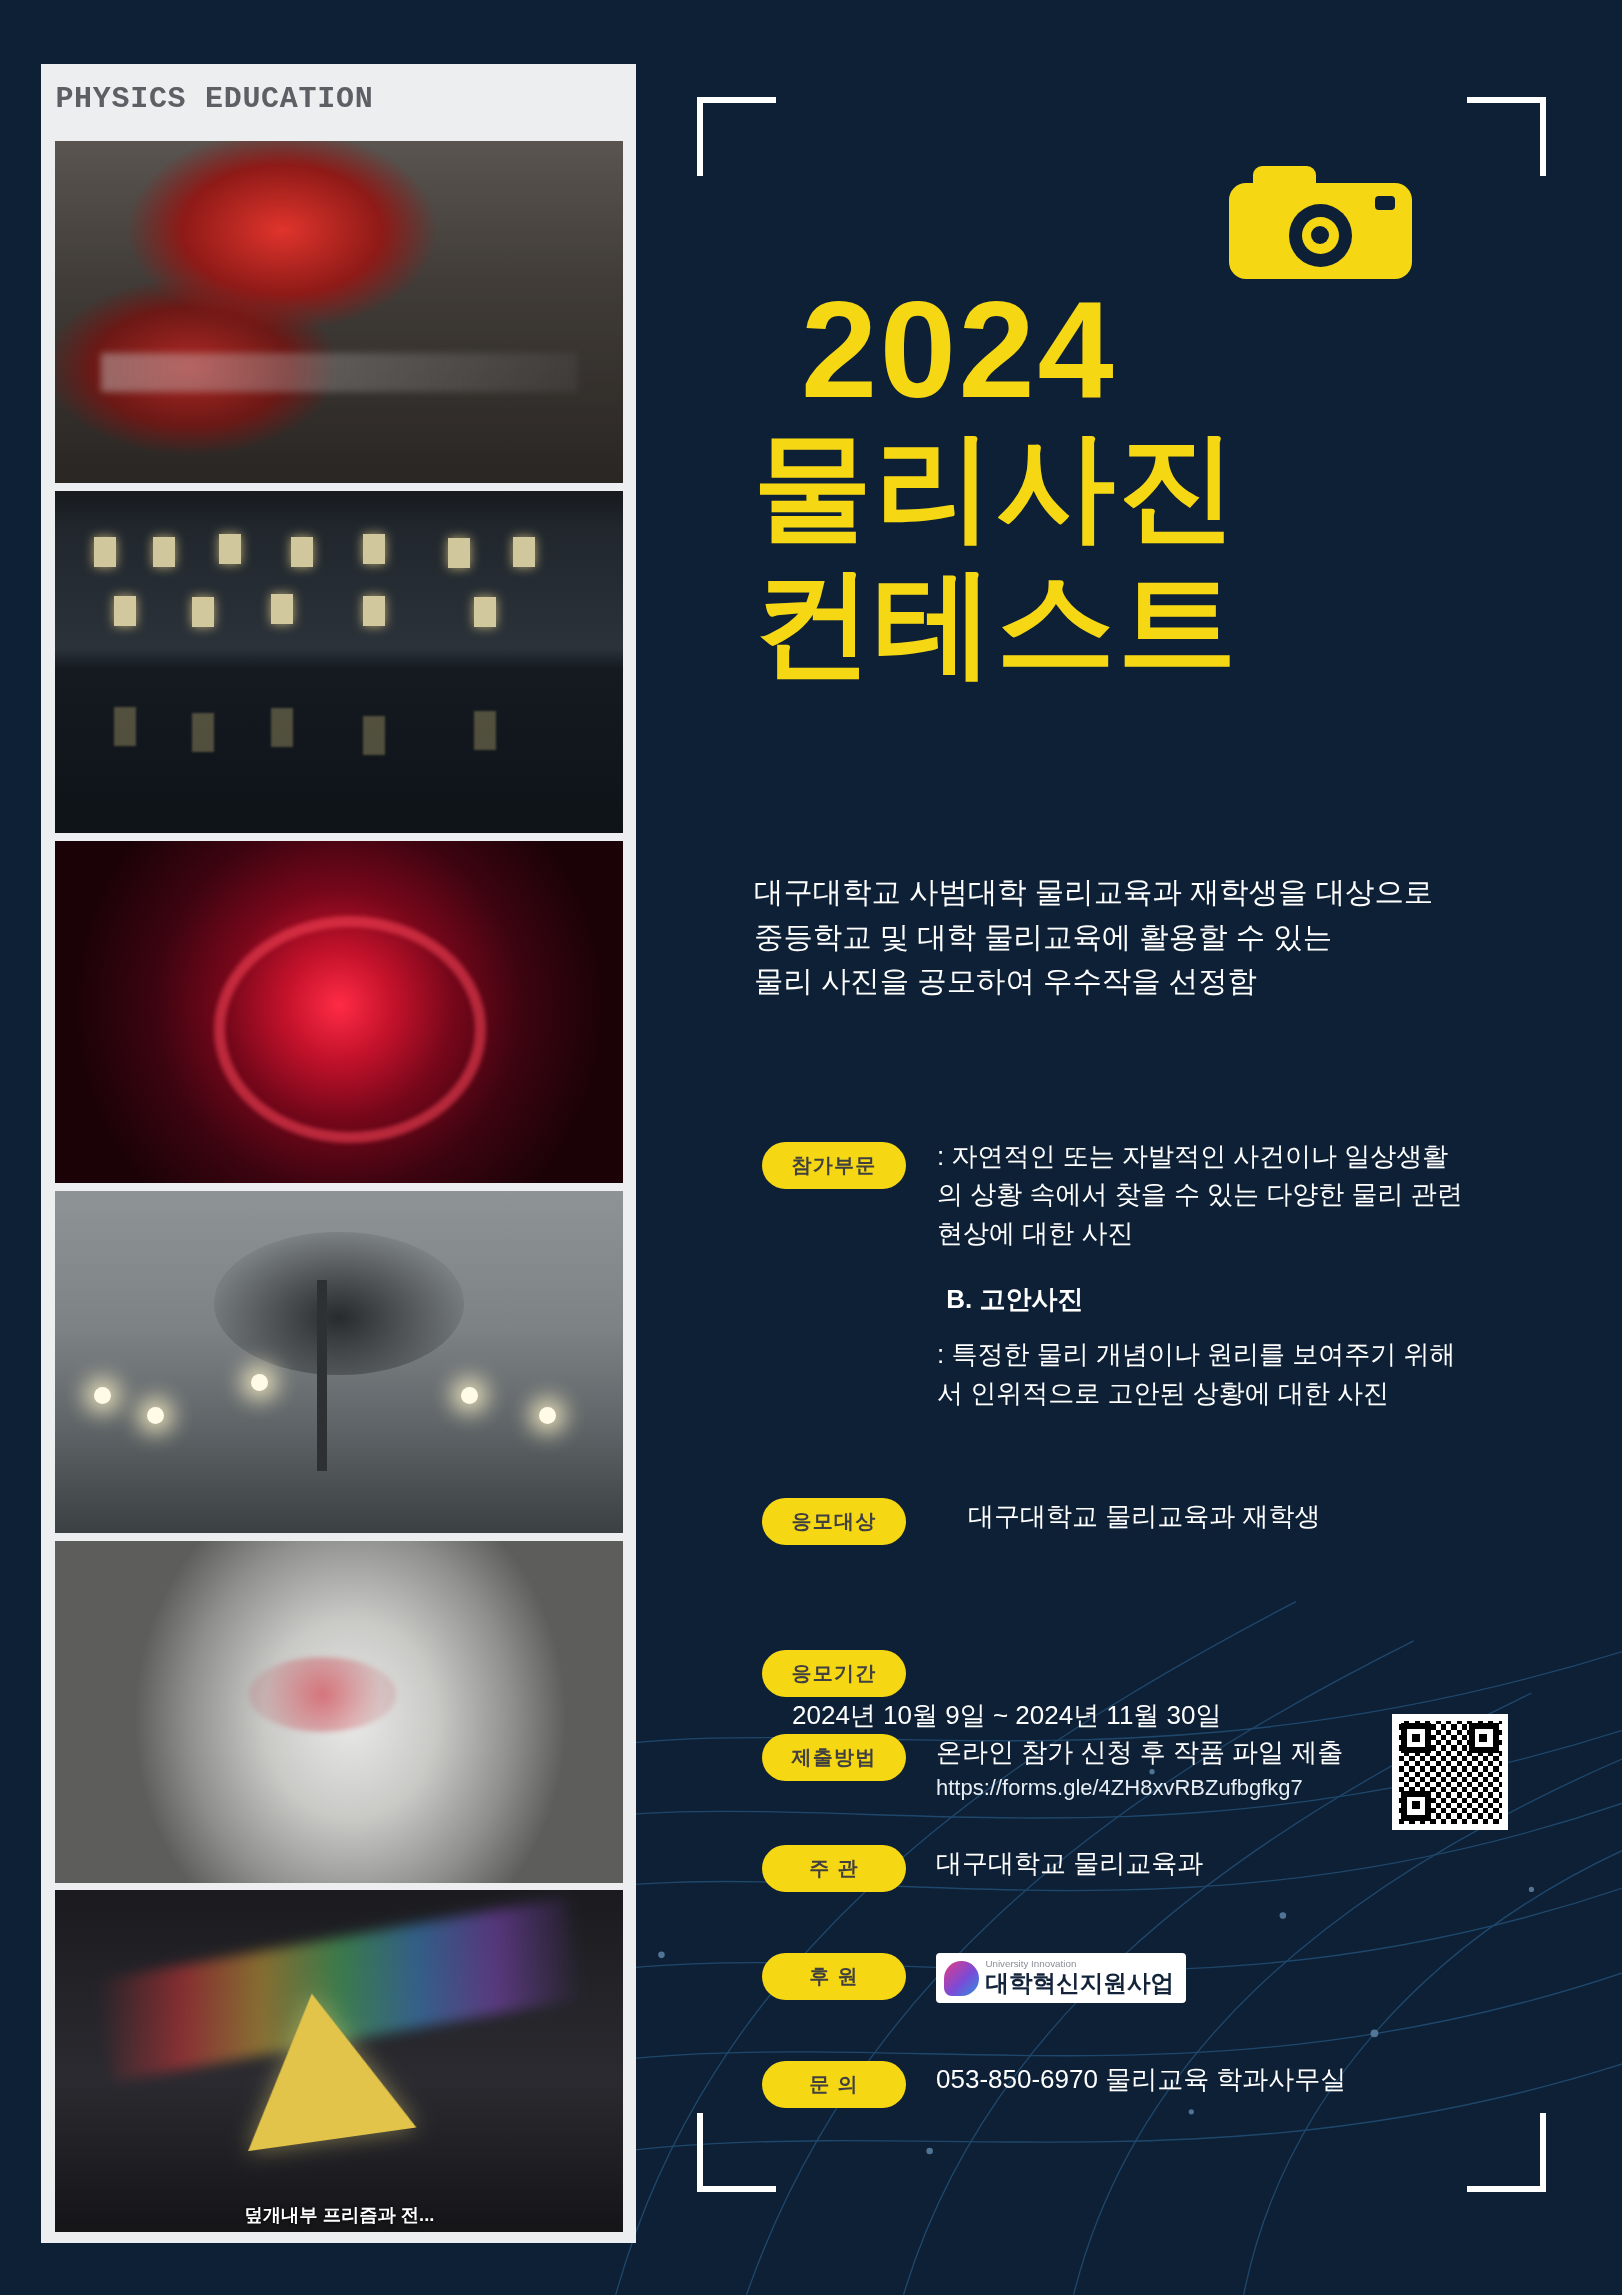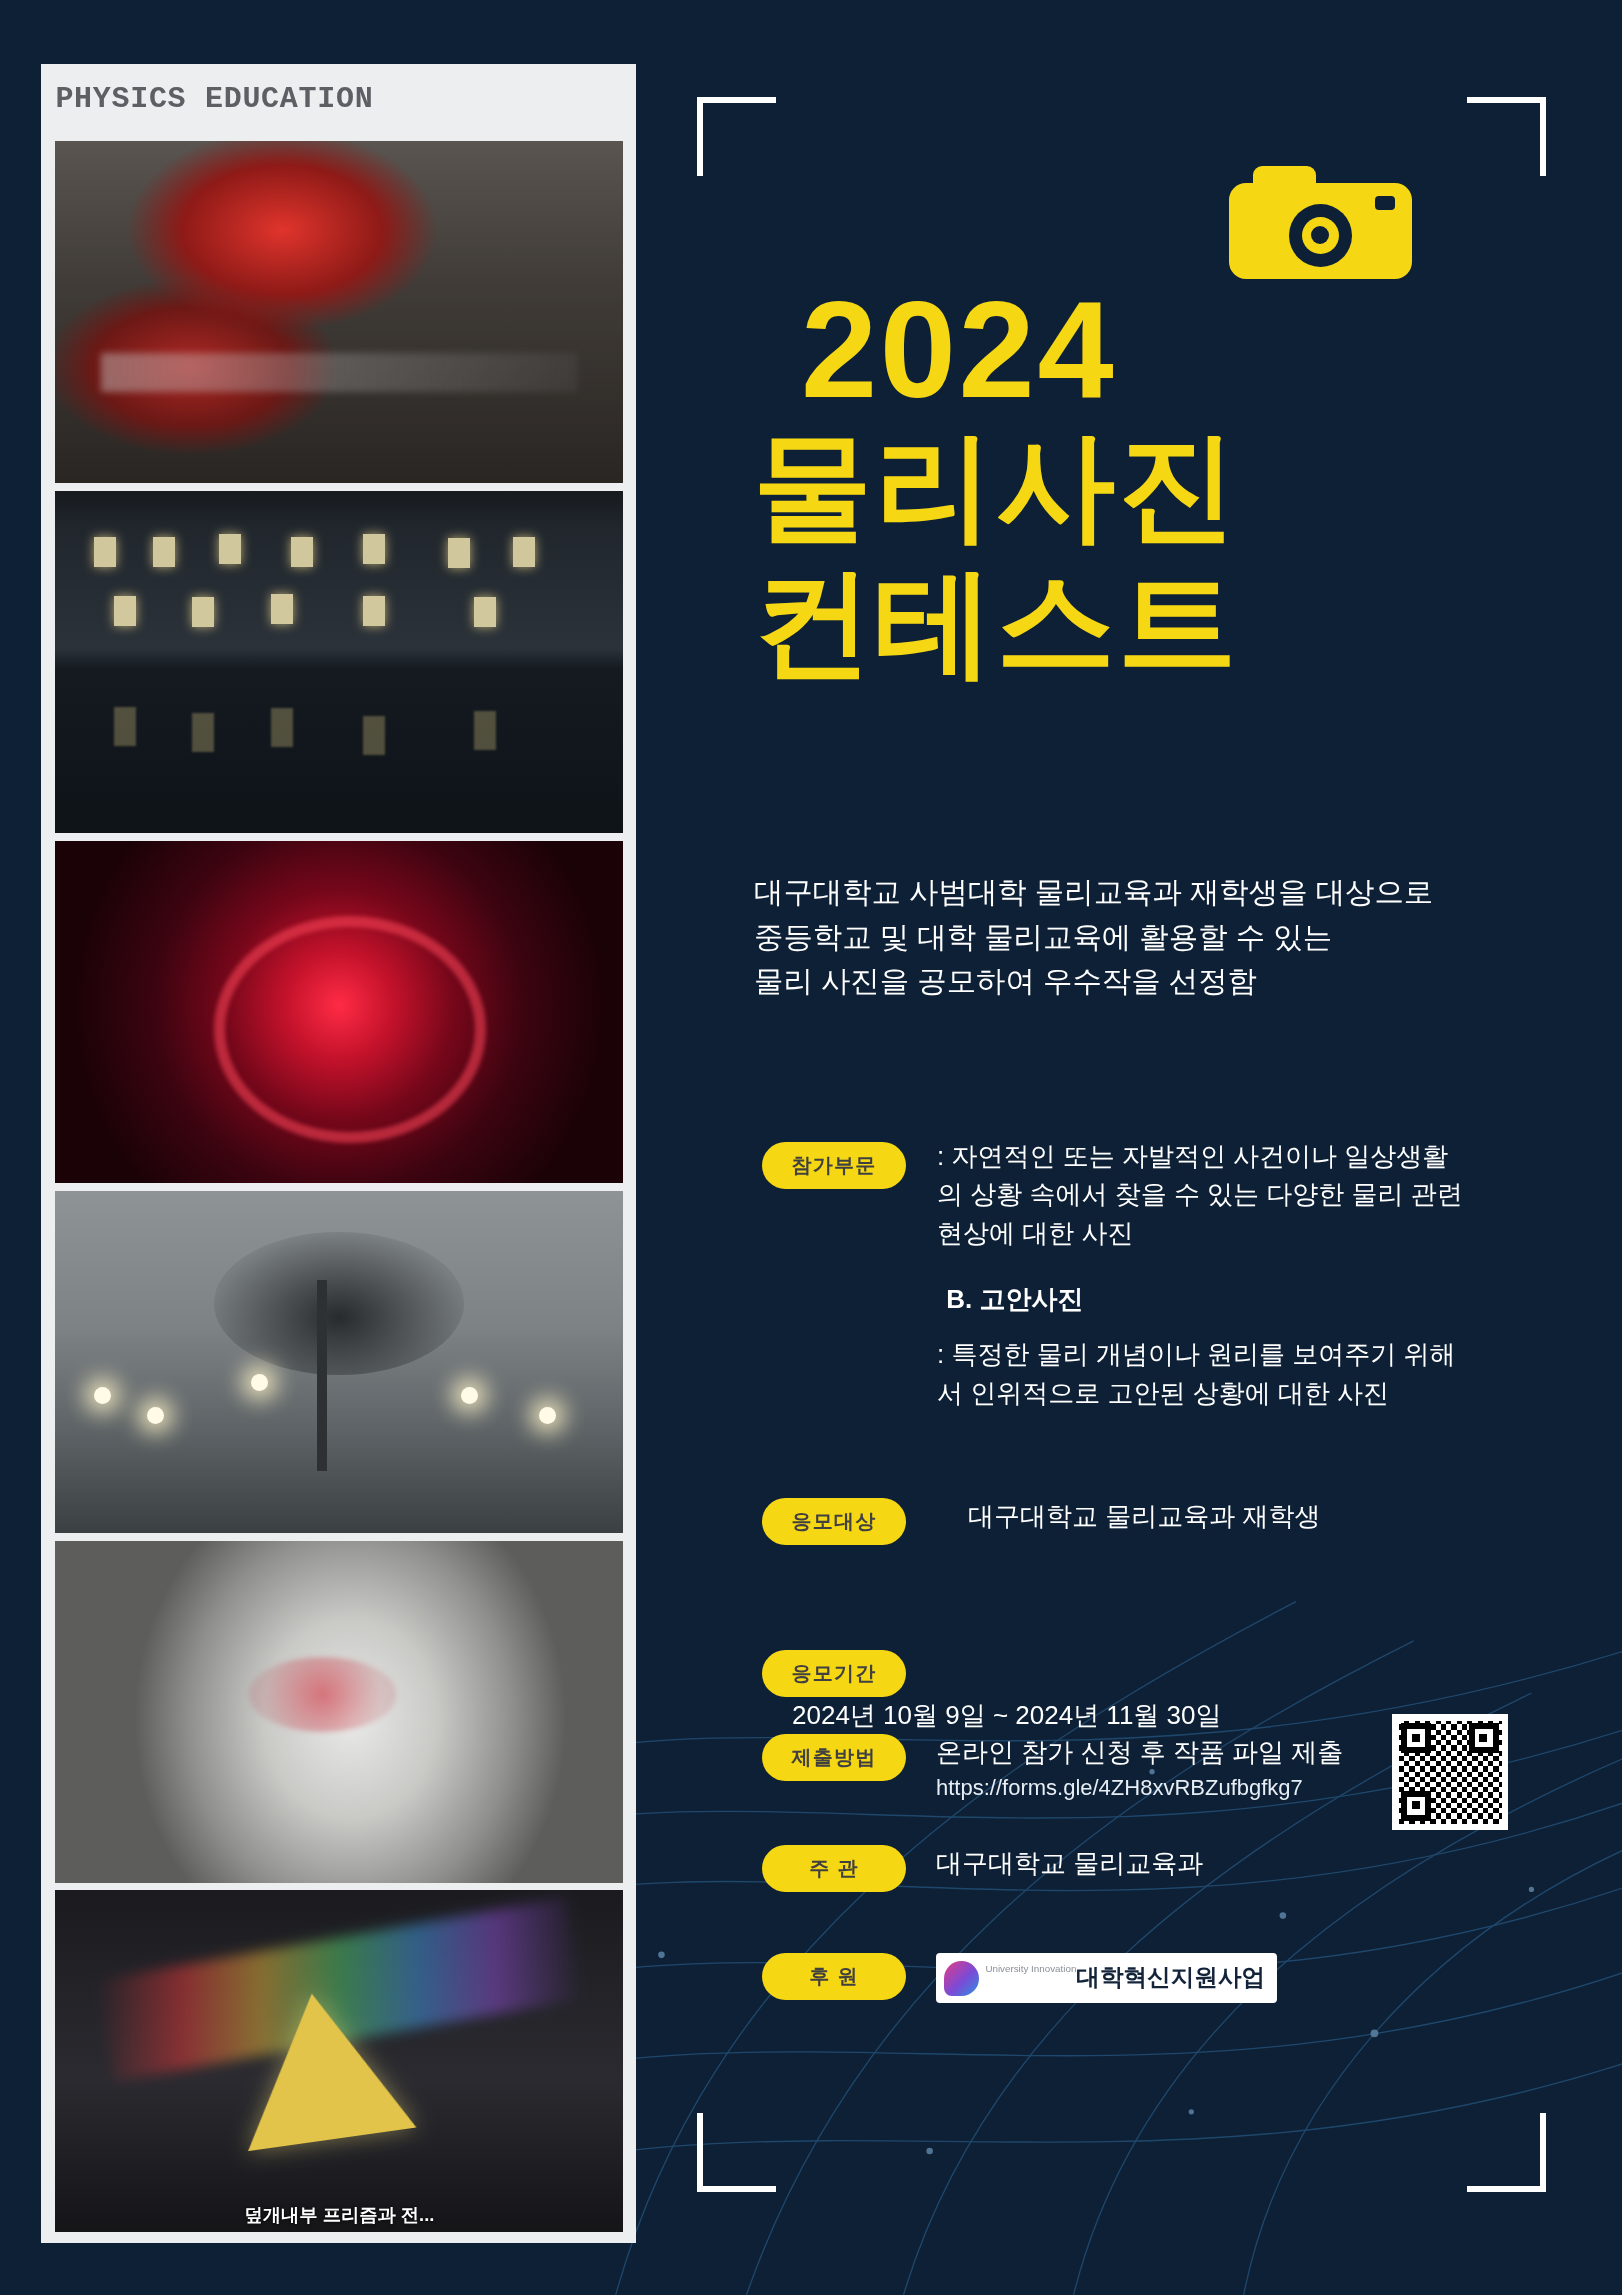"University Innovation" .sponsor-badge .sb-txt { flex-direction: row -> column }
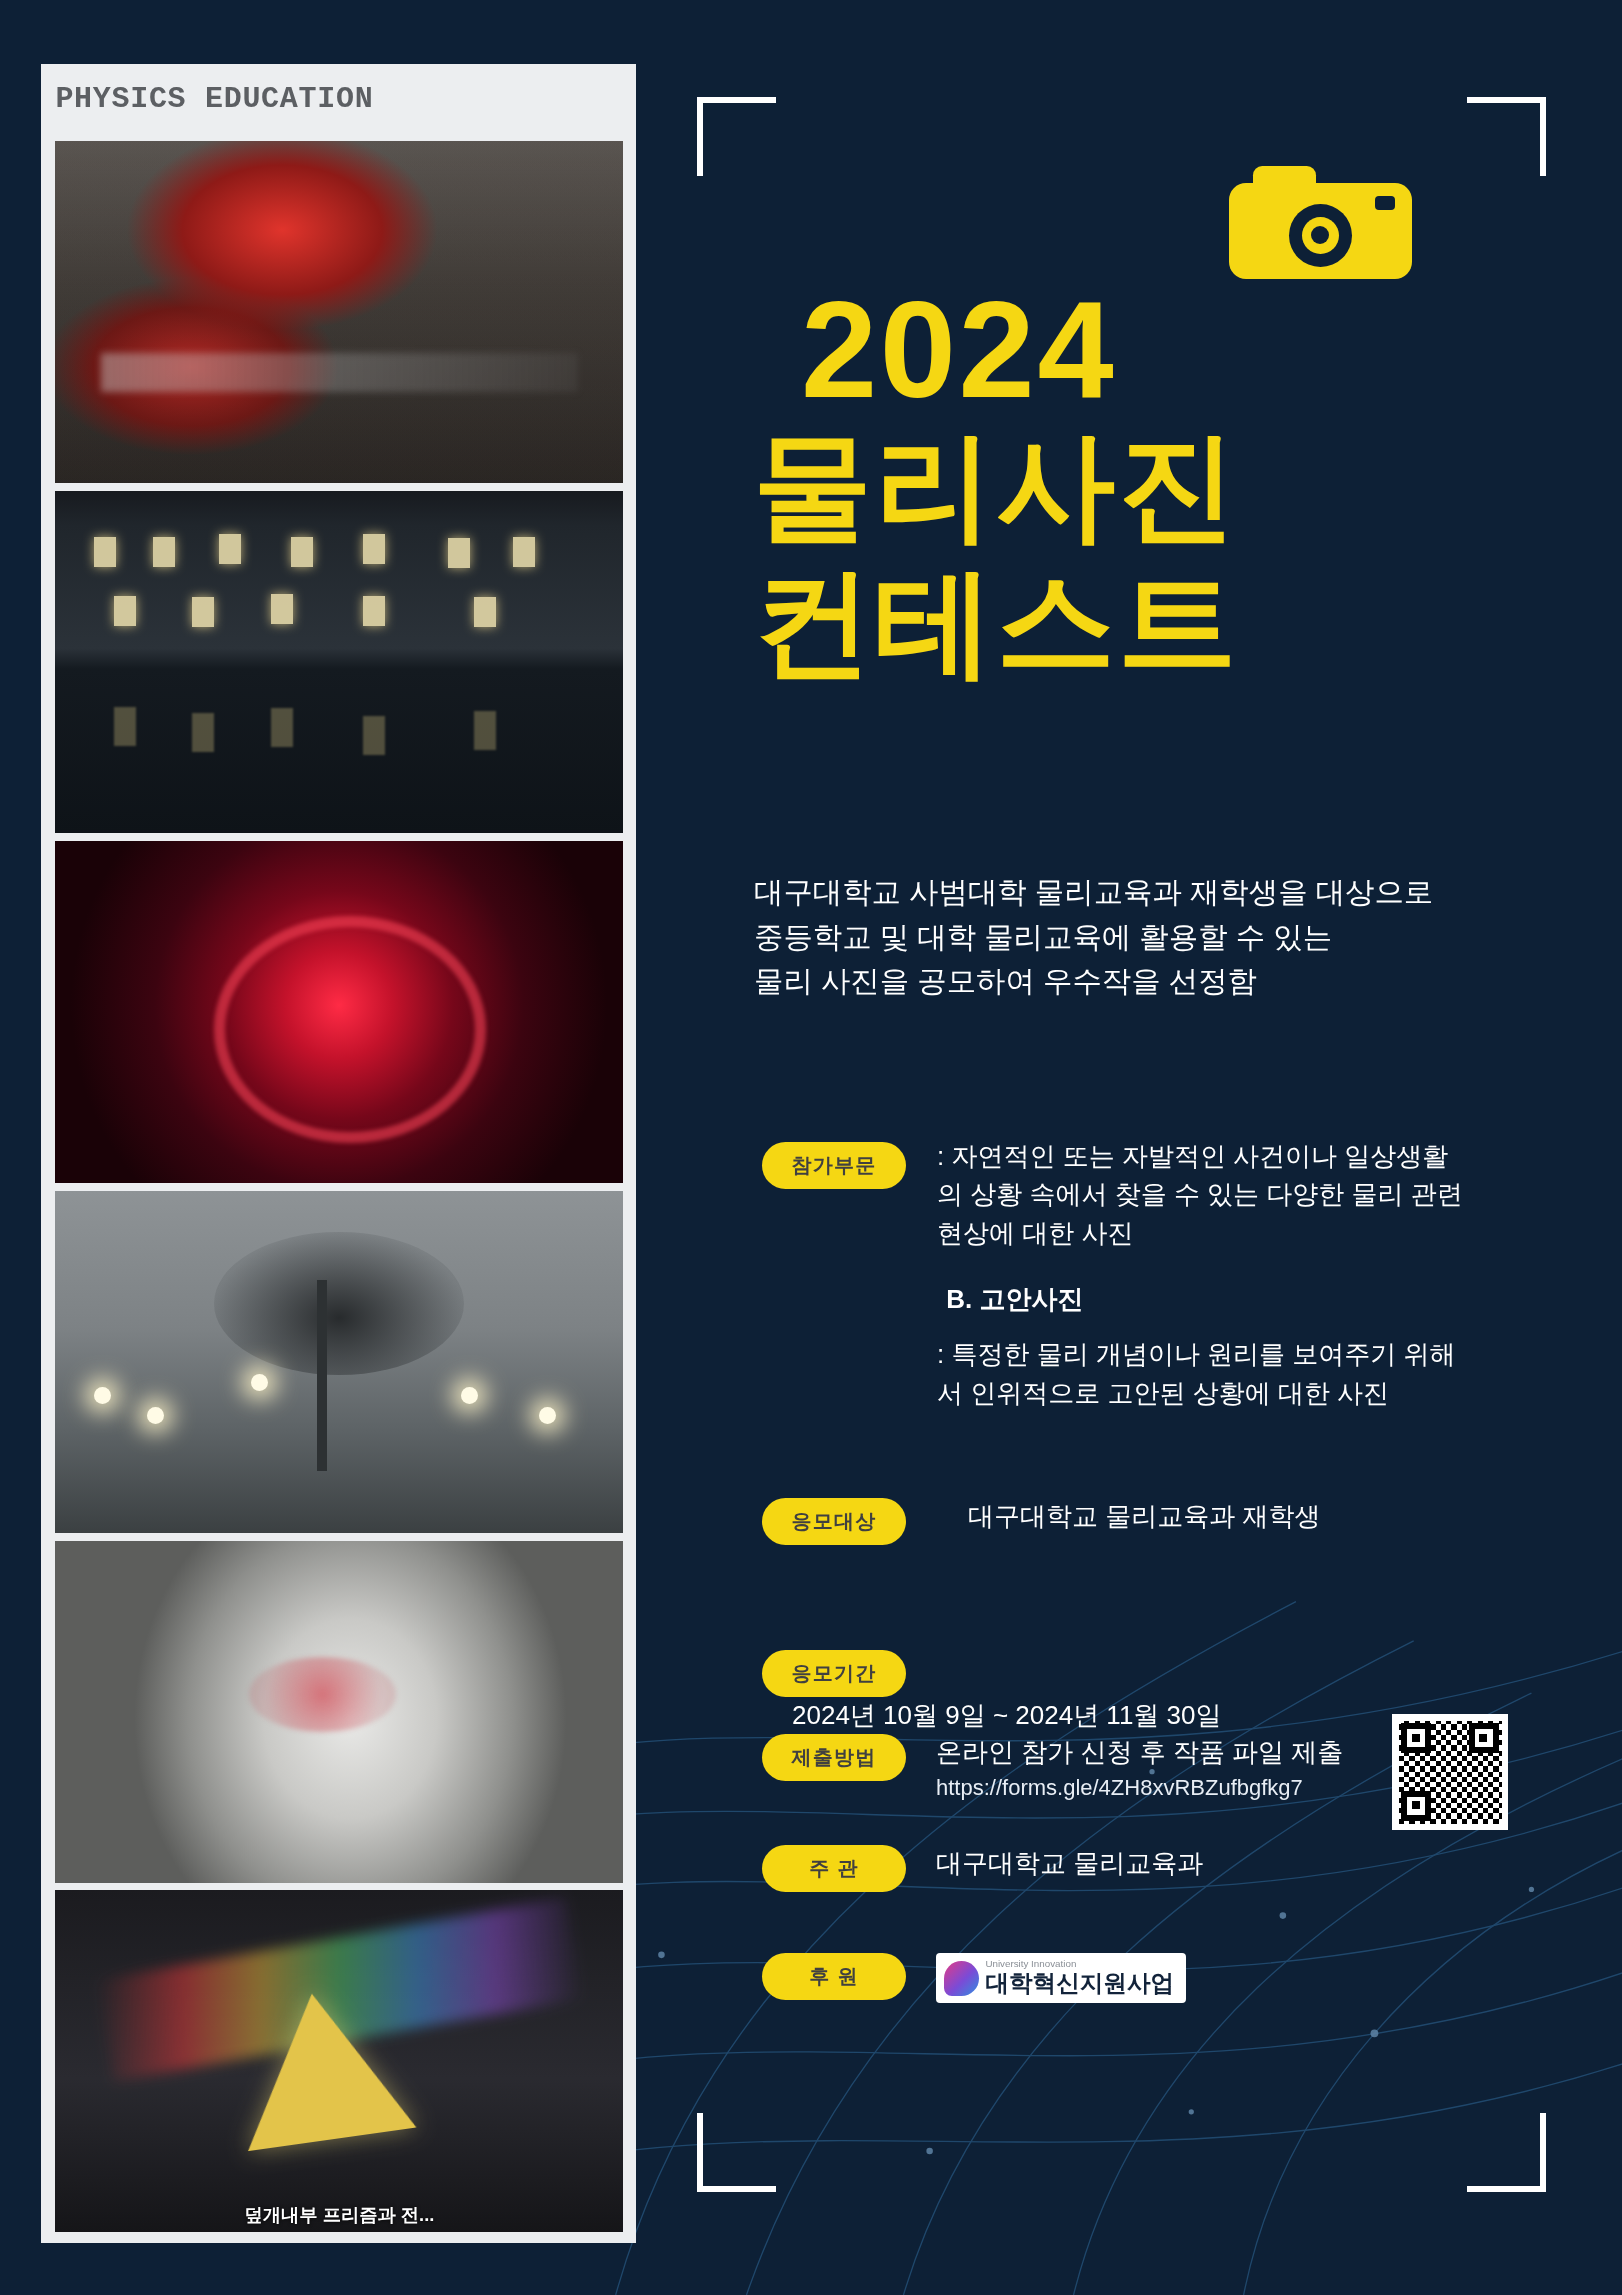"문 의" div.row { html: none -> <div> <div>문 의</div> <div>053-850-6970 물리교육 학과사무실</div> </div> }
